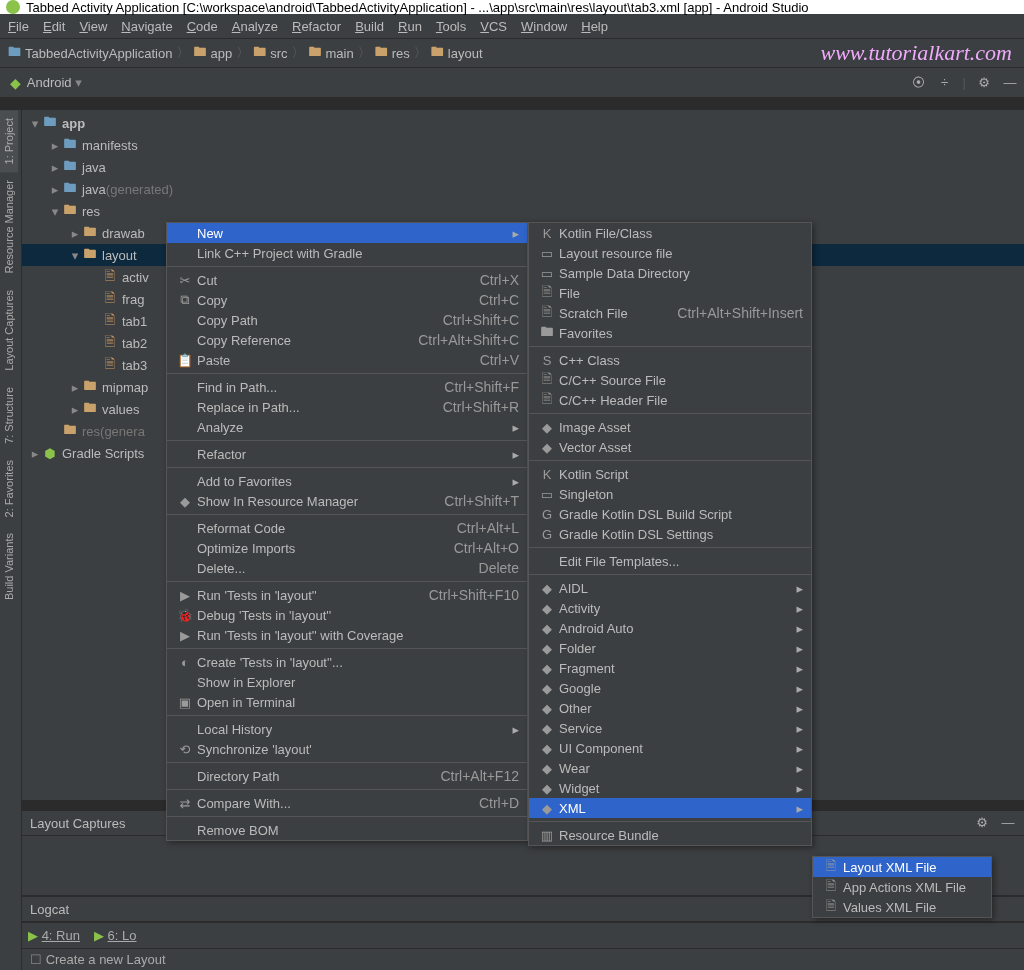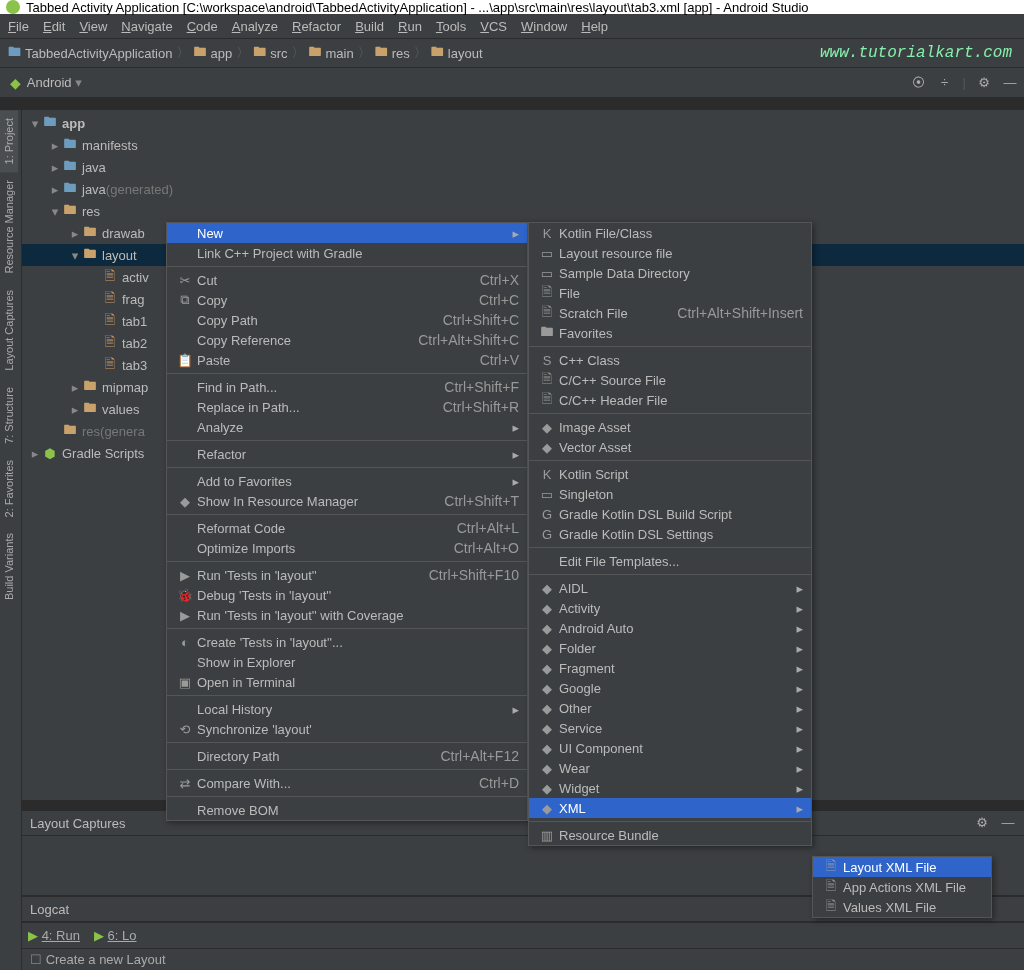"www.tutorialkart.com" .breadcrumbs .watermark { color: #86efac -> #f0abfc; font-family: Liberation Mono, monospace -> Liberation Serif, serif; font-size: 16px -> 22px }
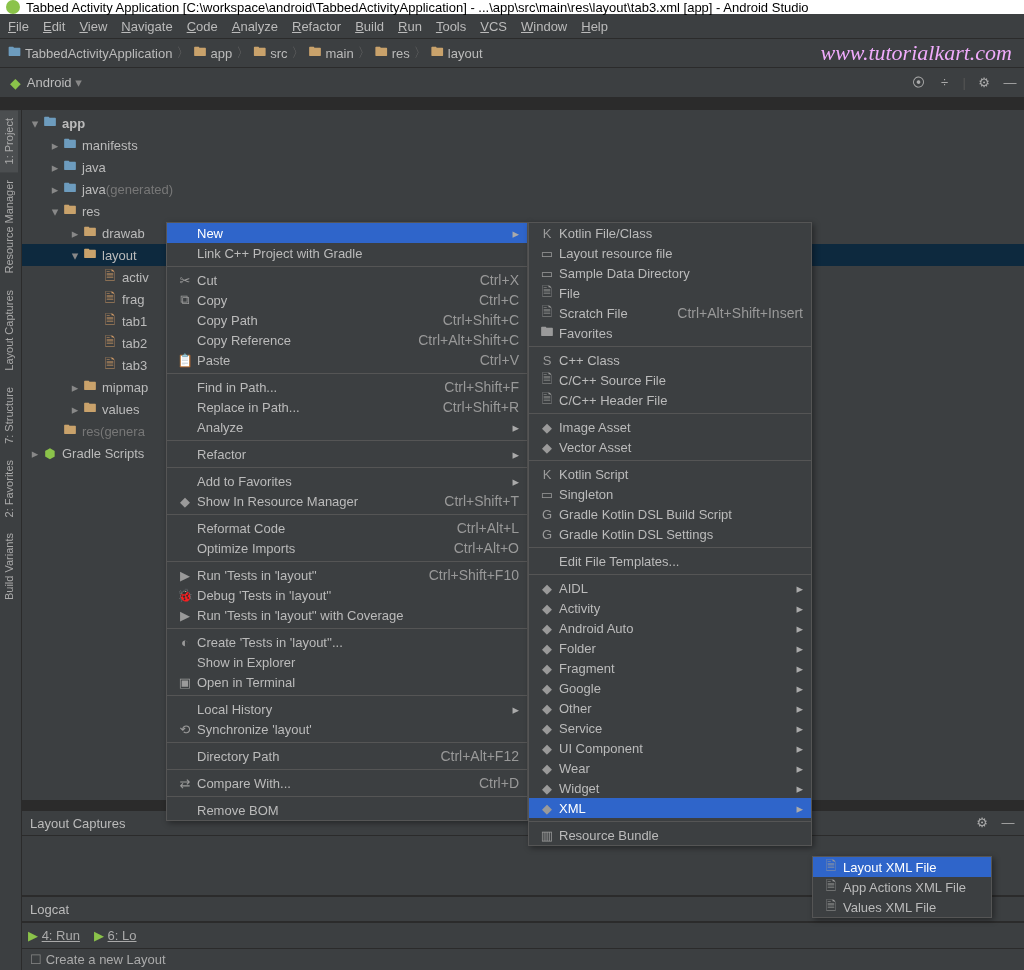"Delete..." div.item { html: none -> <div> <span></span> <span>Delete...</span> <span>Delete</span> </div> }
